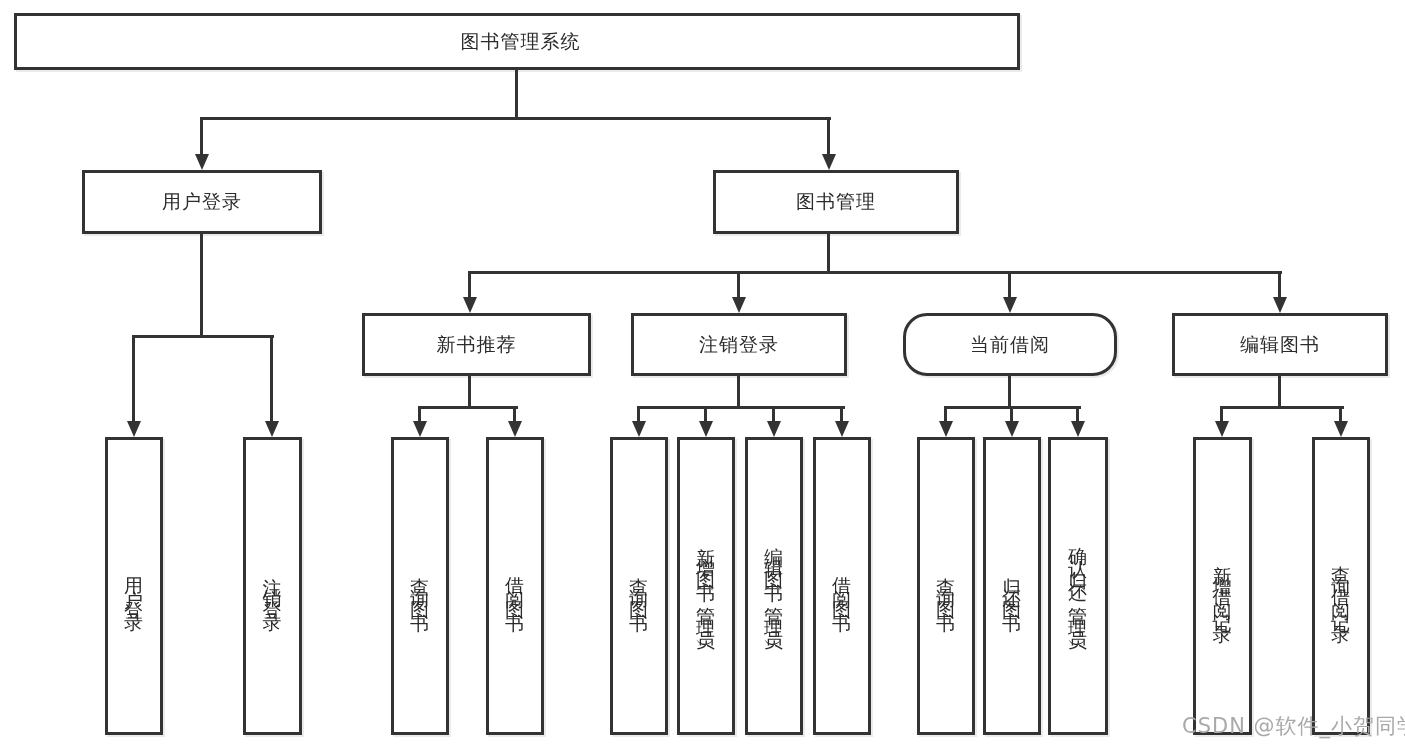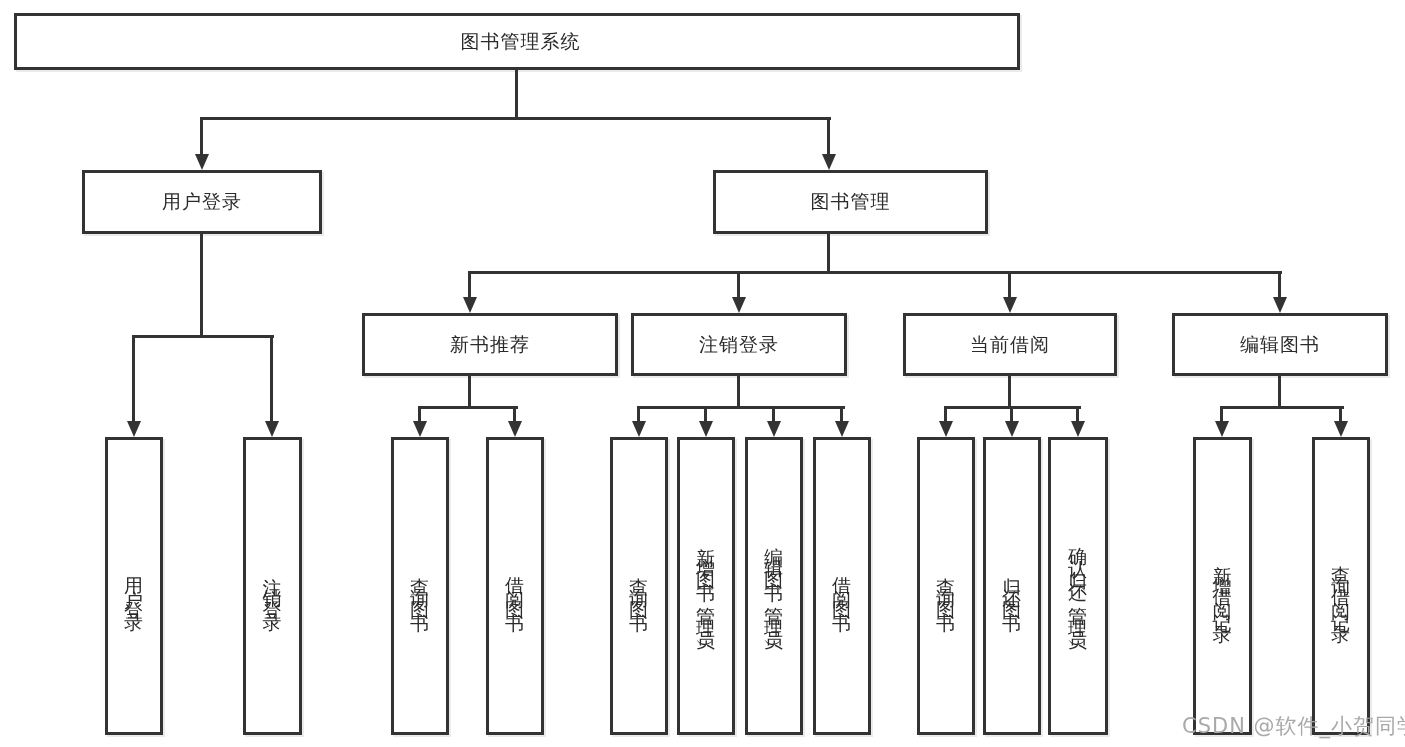"图书管理" #l1b { width: 275px -> 246px }
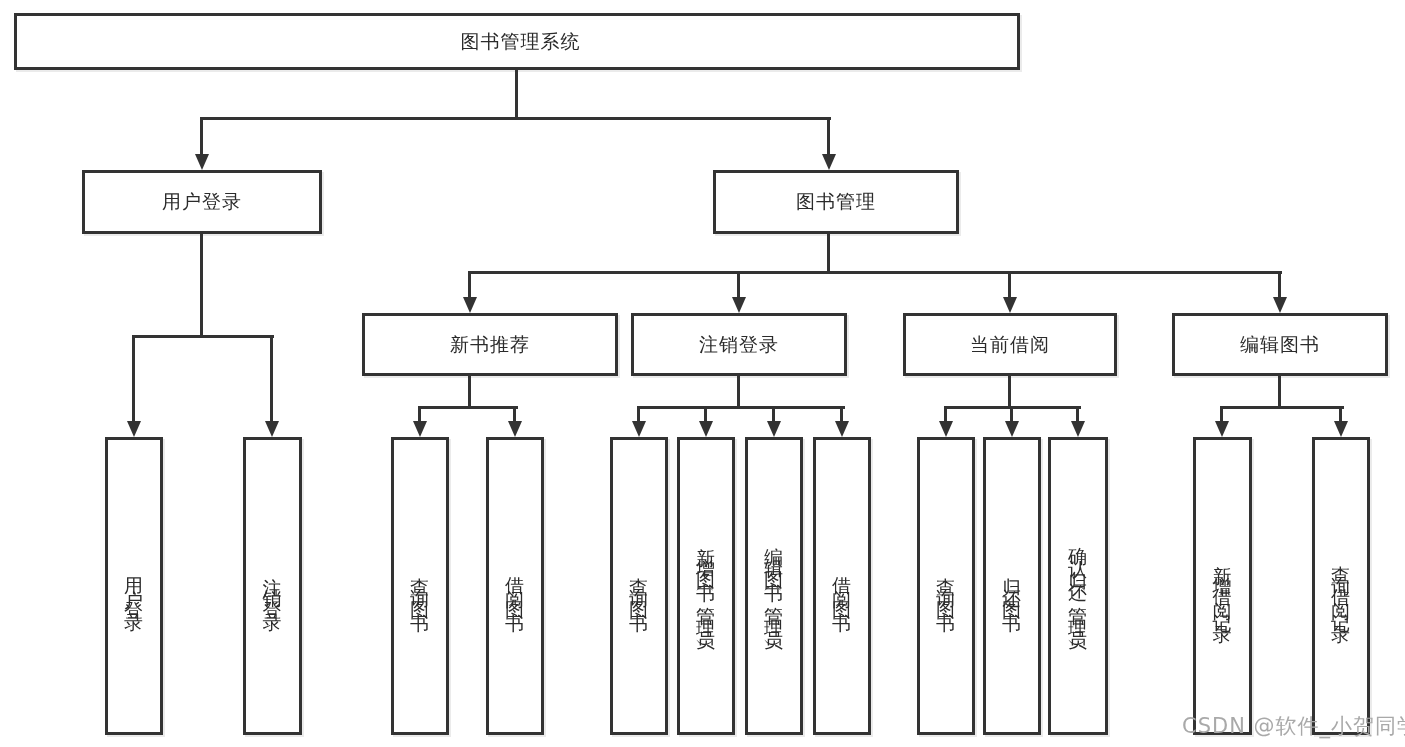"新书推荐" #l2a { width: 256px -> 229px }
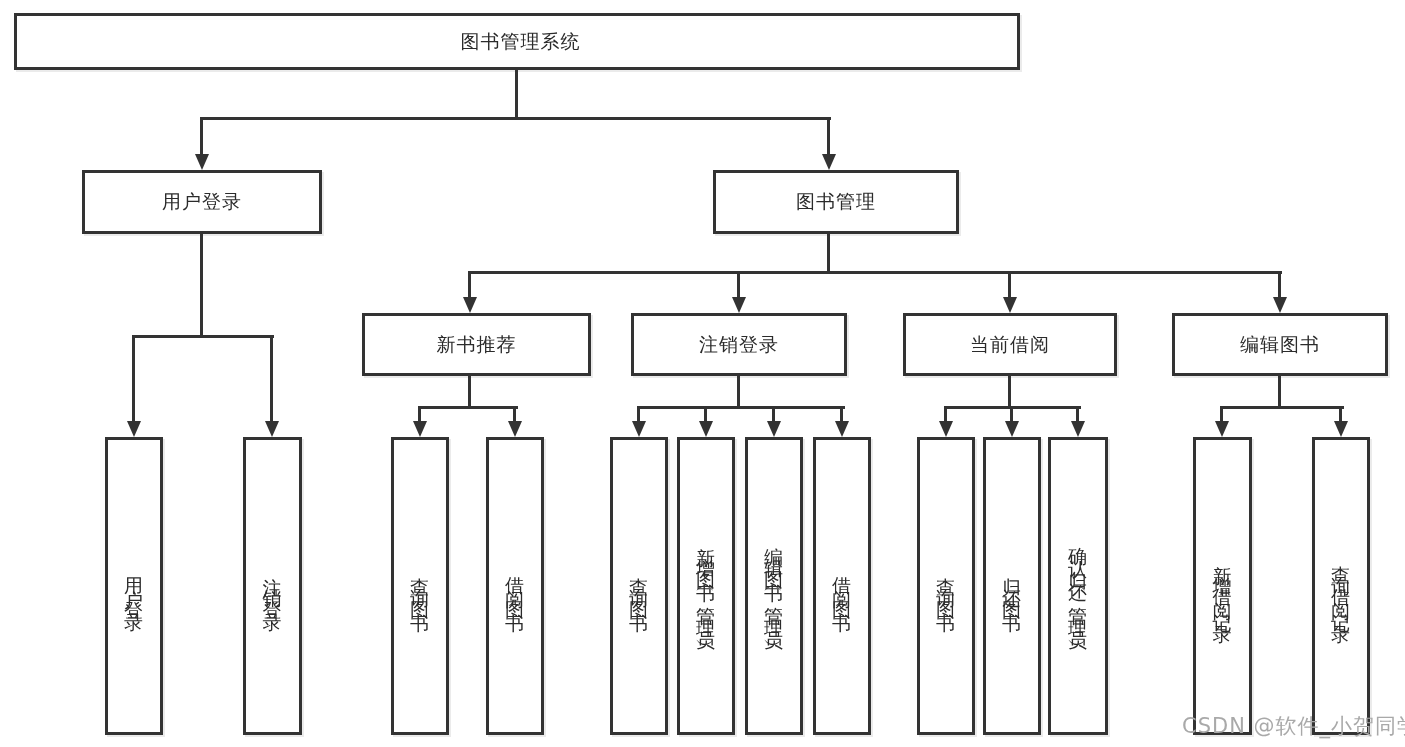"当前借阅" #l2c { border-radius: none -> 24px }
